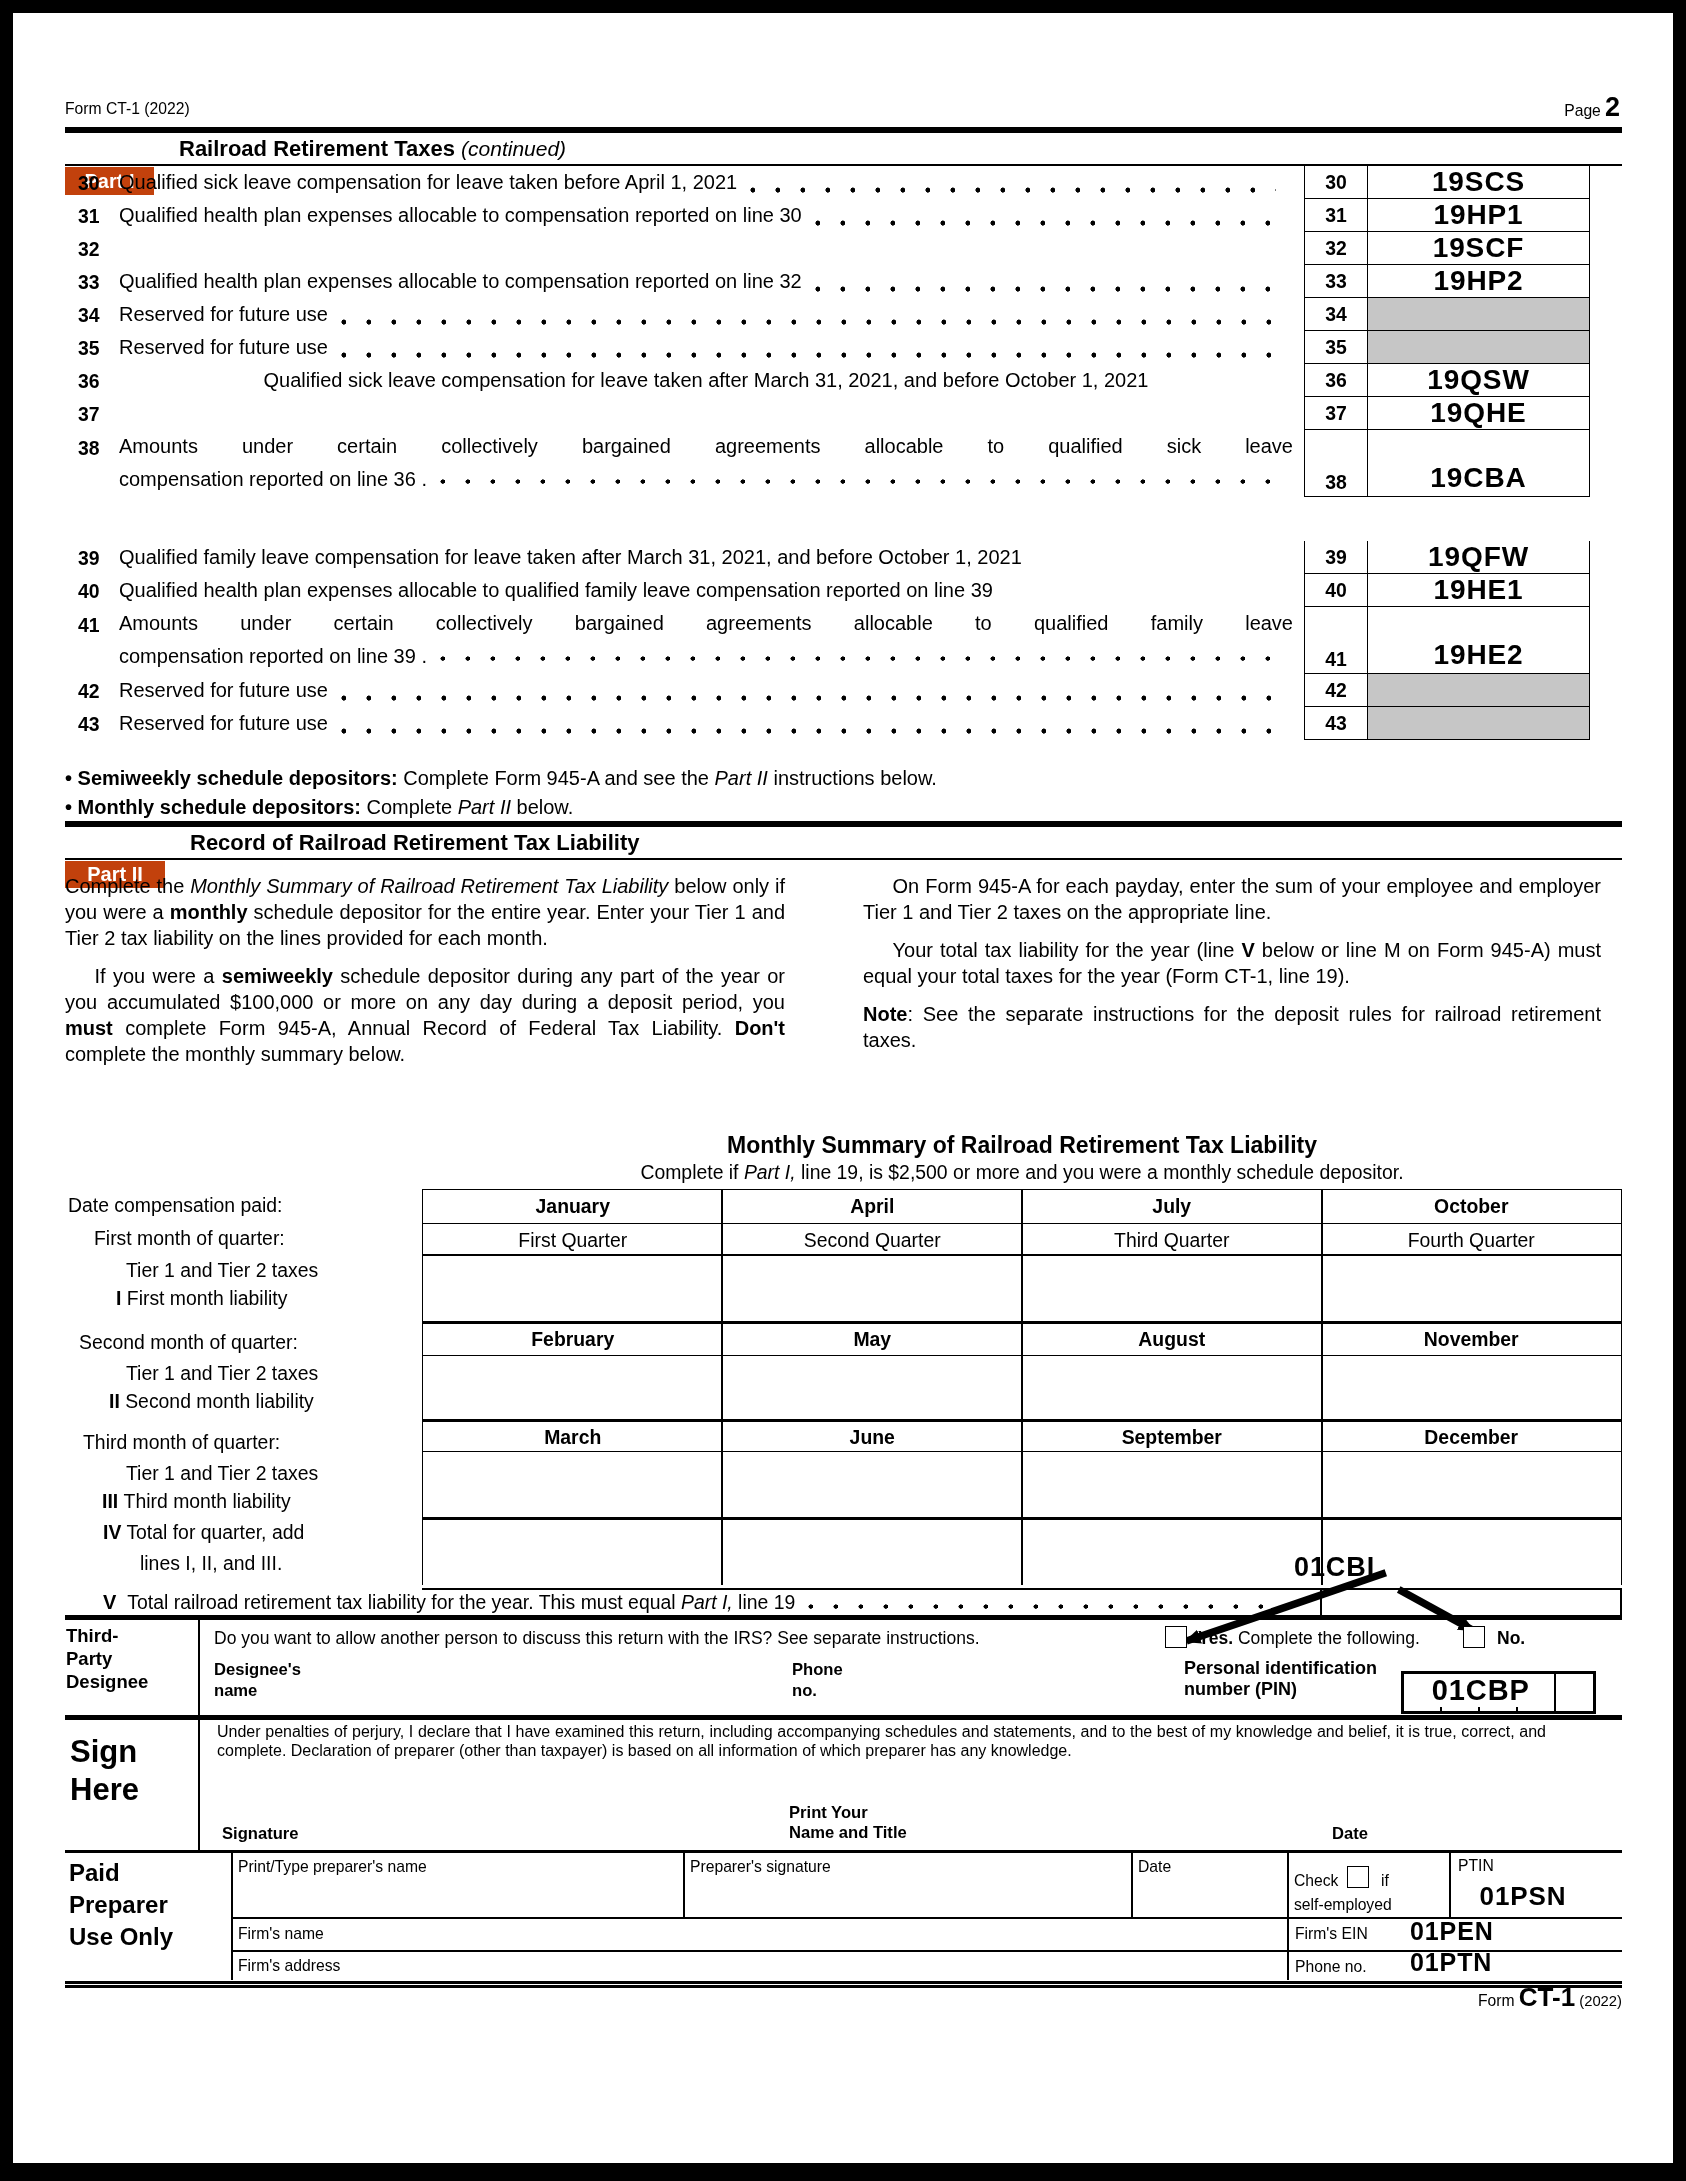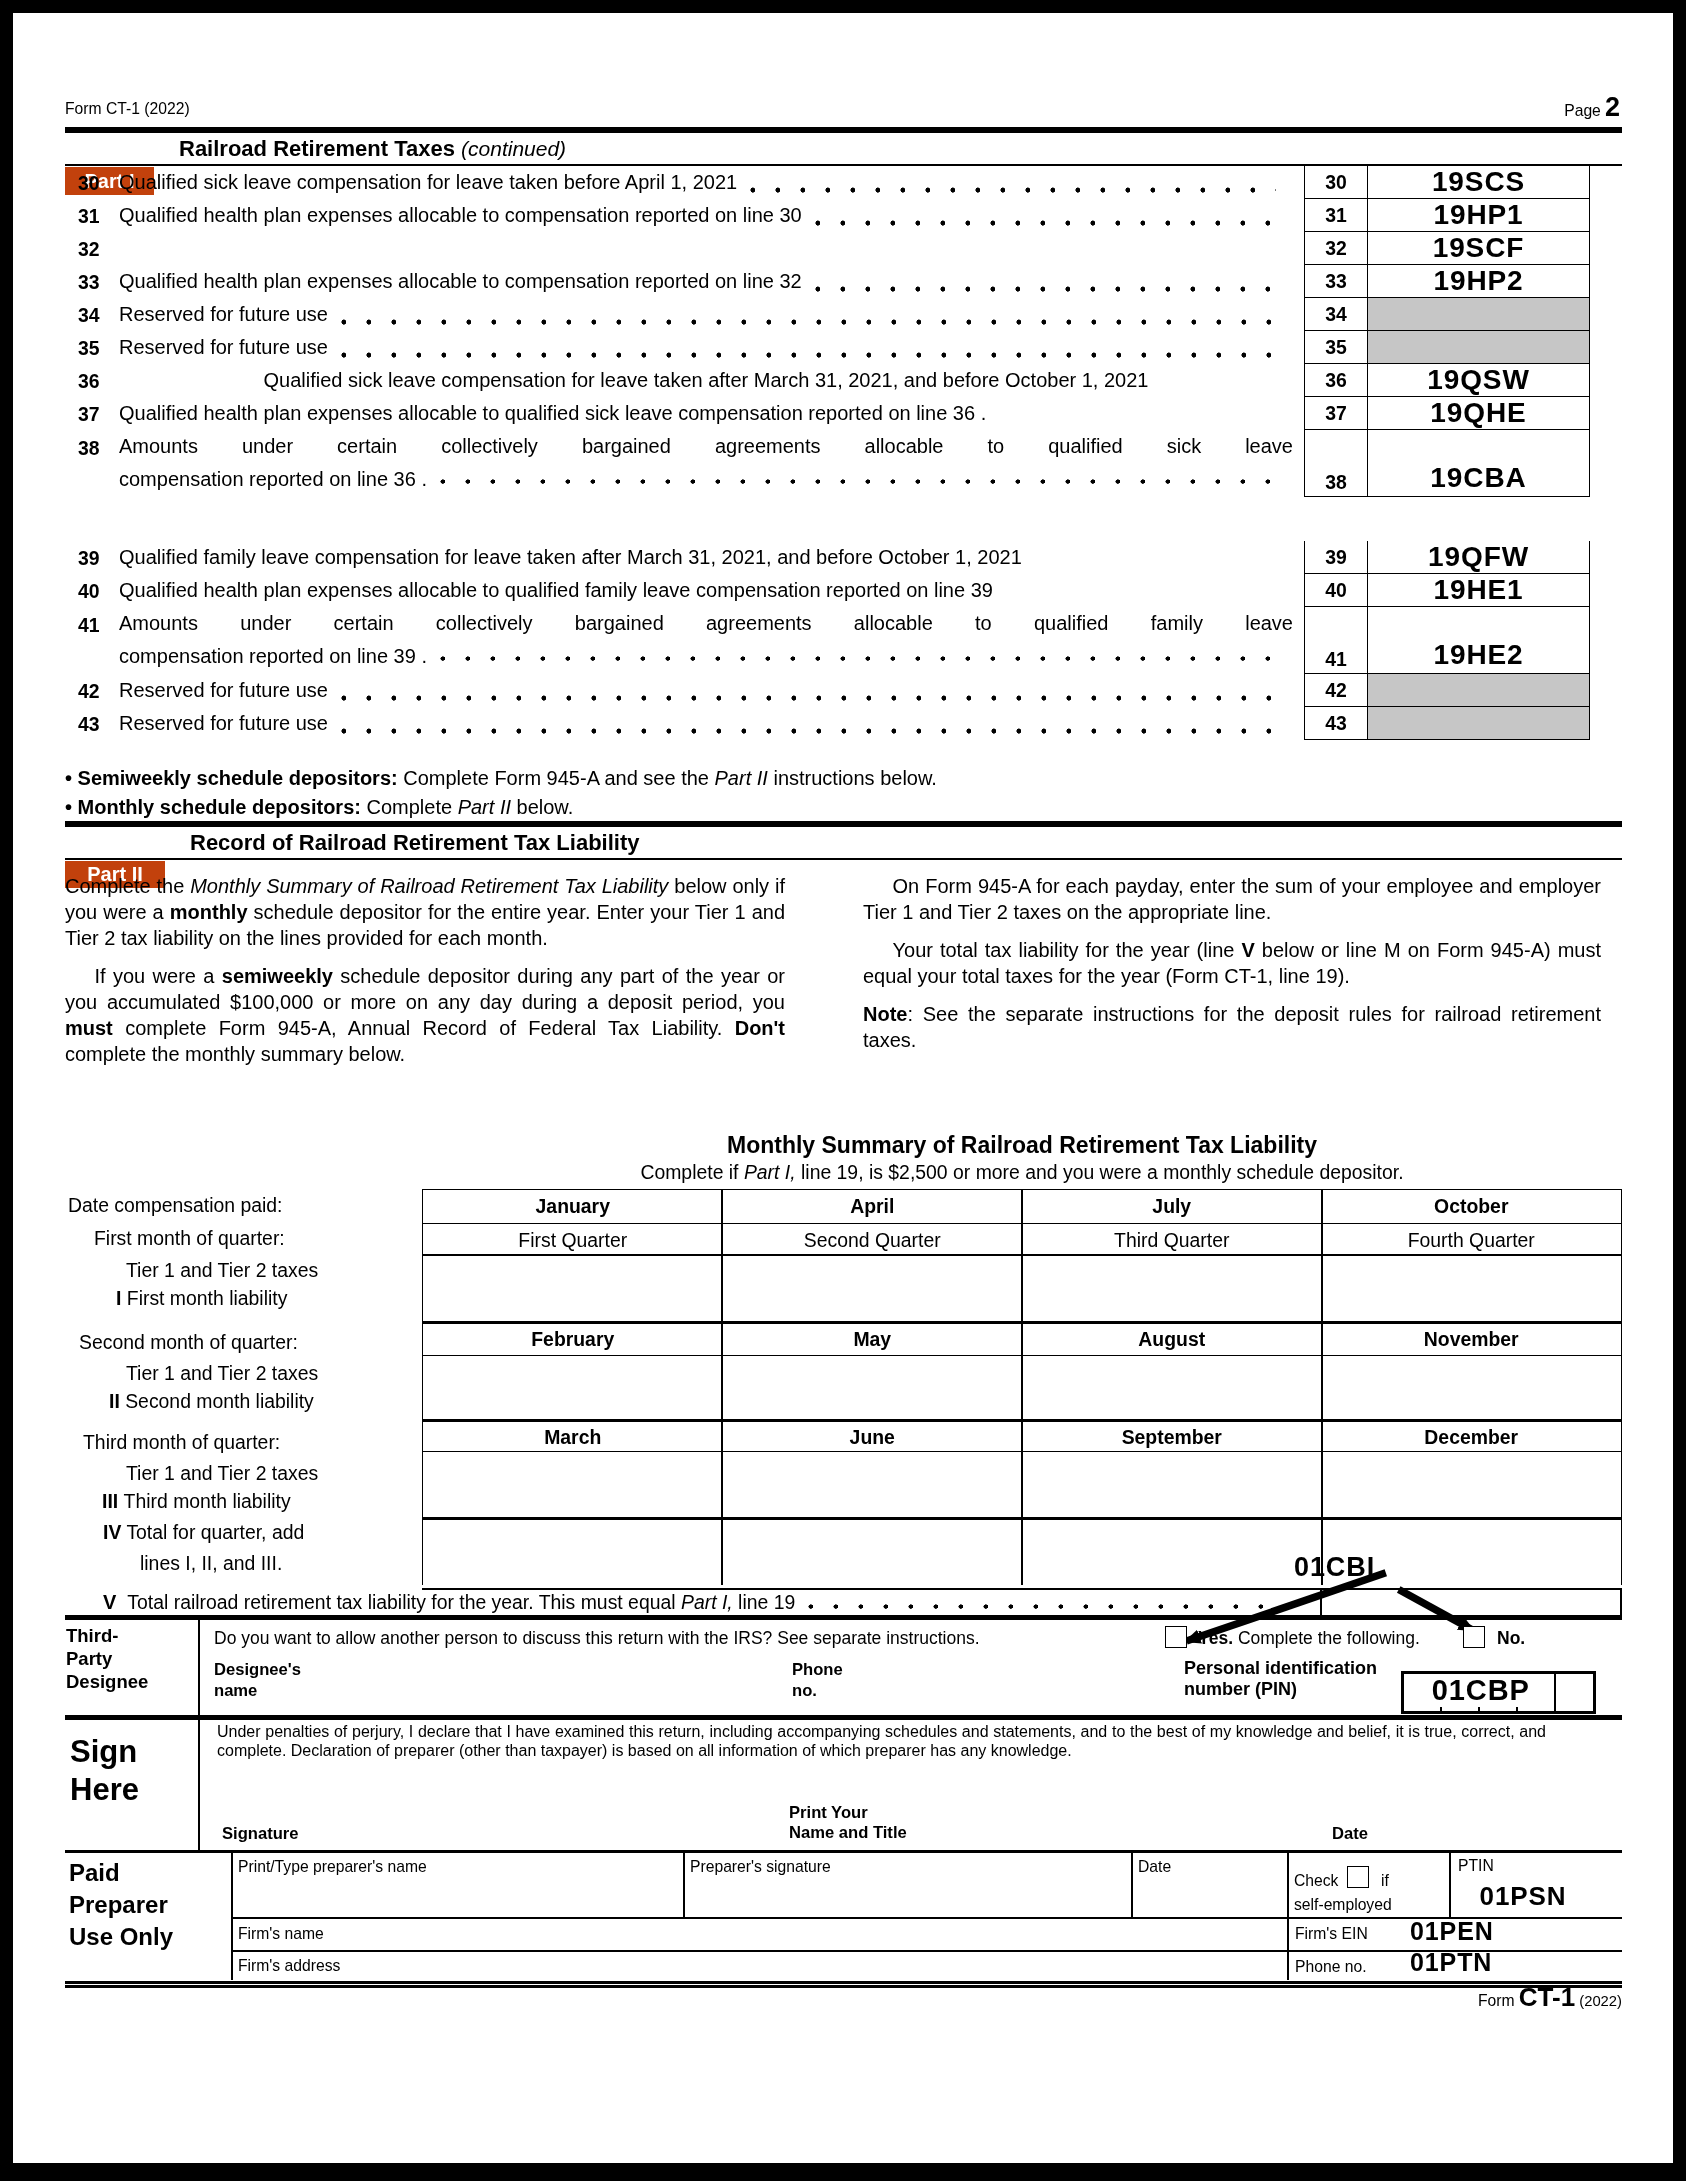"Qualified health plan expenses allocable to qualified sick" div.dwrap { html: <div> <div> <span>Qualified health plan expenses allocable to qualified sick leave compensation reported on line 36 .</span> </div> </div> -> none }
